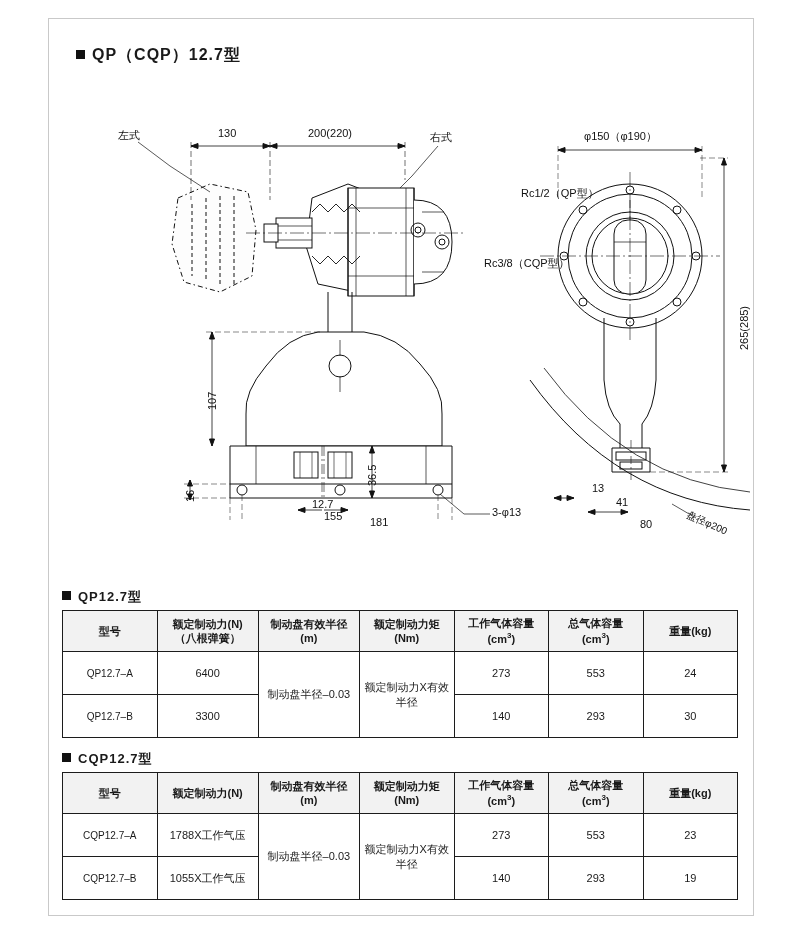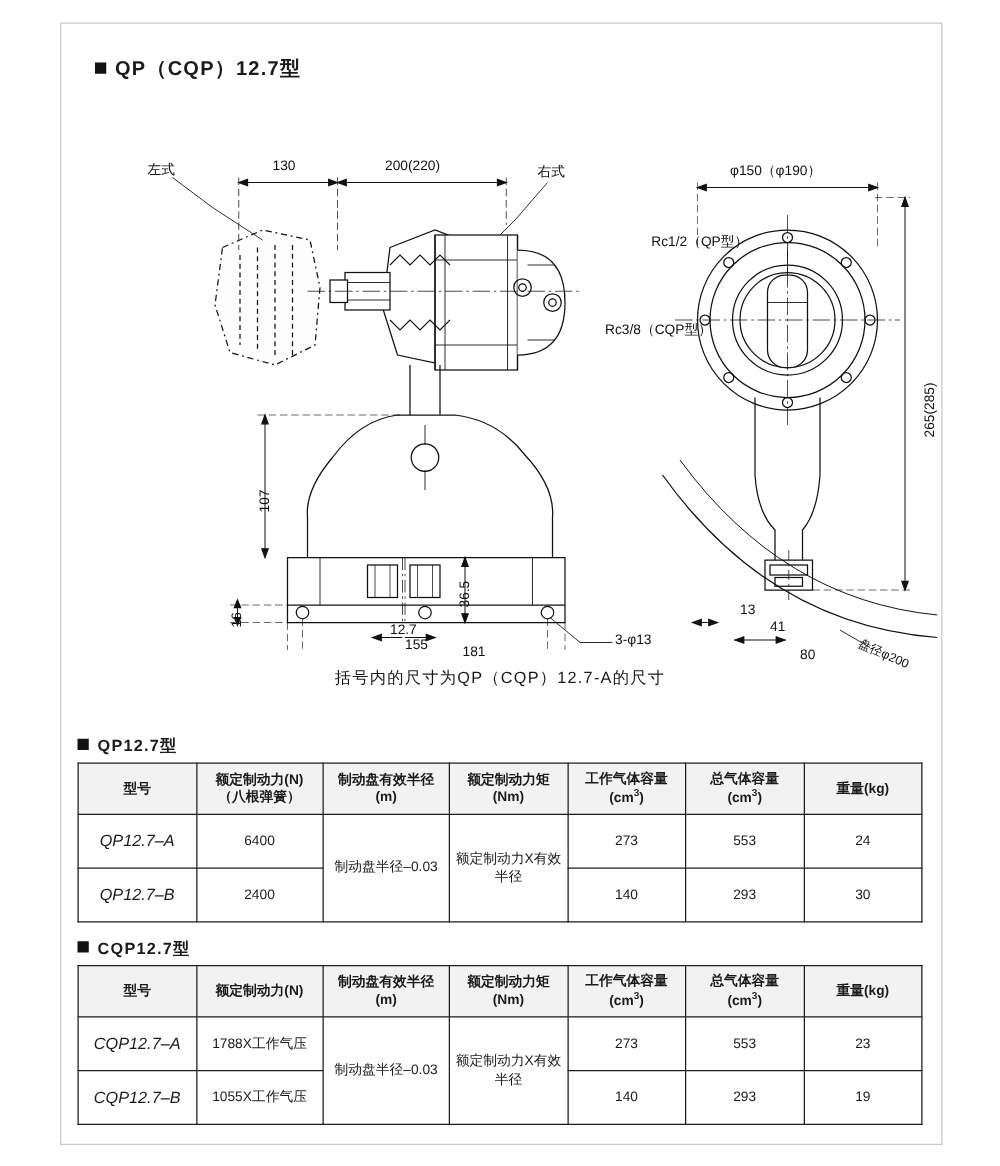"括号内的尺寸为QP（CQP）12.7-A的尺寸" div.note { html: <div>括号内的尺寸为QP（CQP）12.7-A的尺寸</div> -> none }
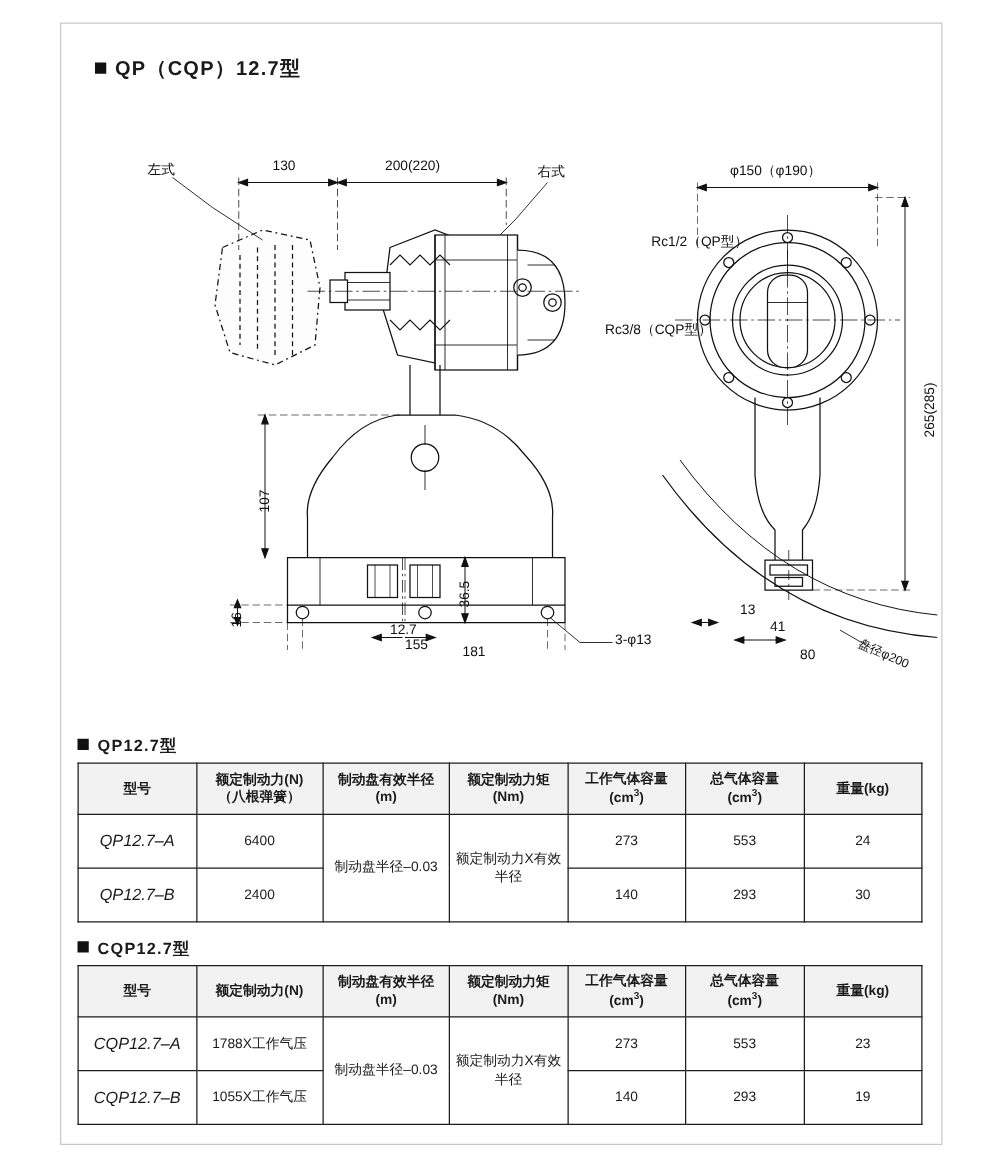"QP12.7–A" table.spec .model { font-size: 13px -> 10px; font-style: italic -> none }
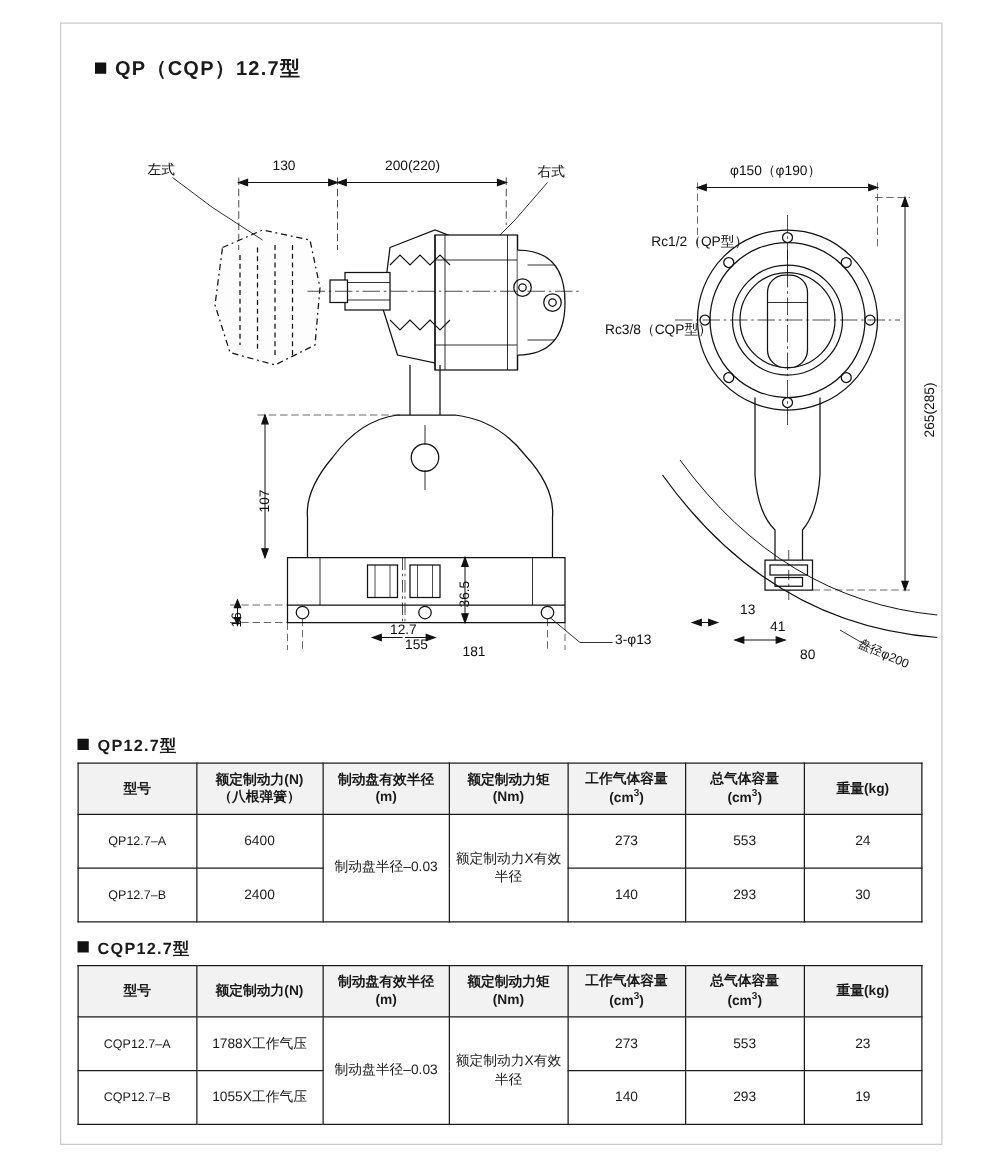"2400" td { text: 2400 -> 3300 }
